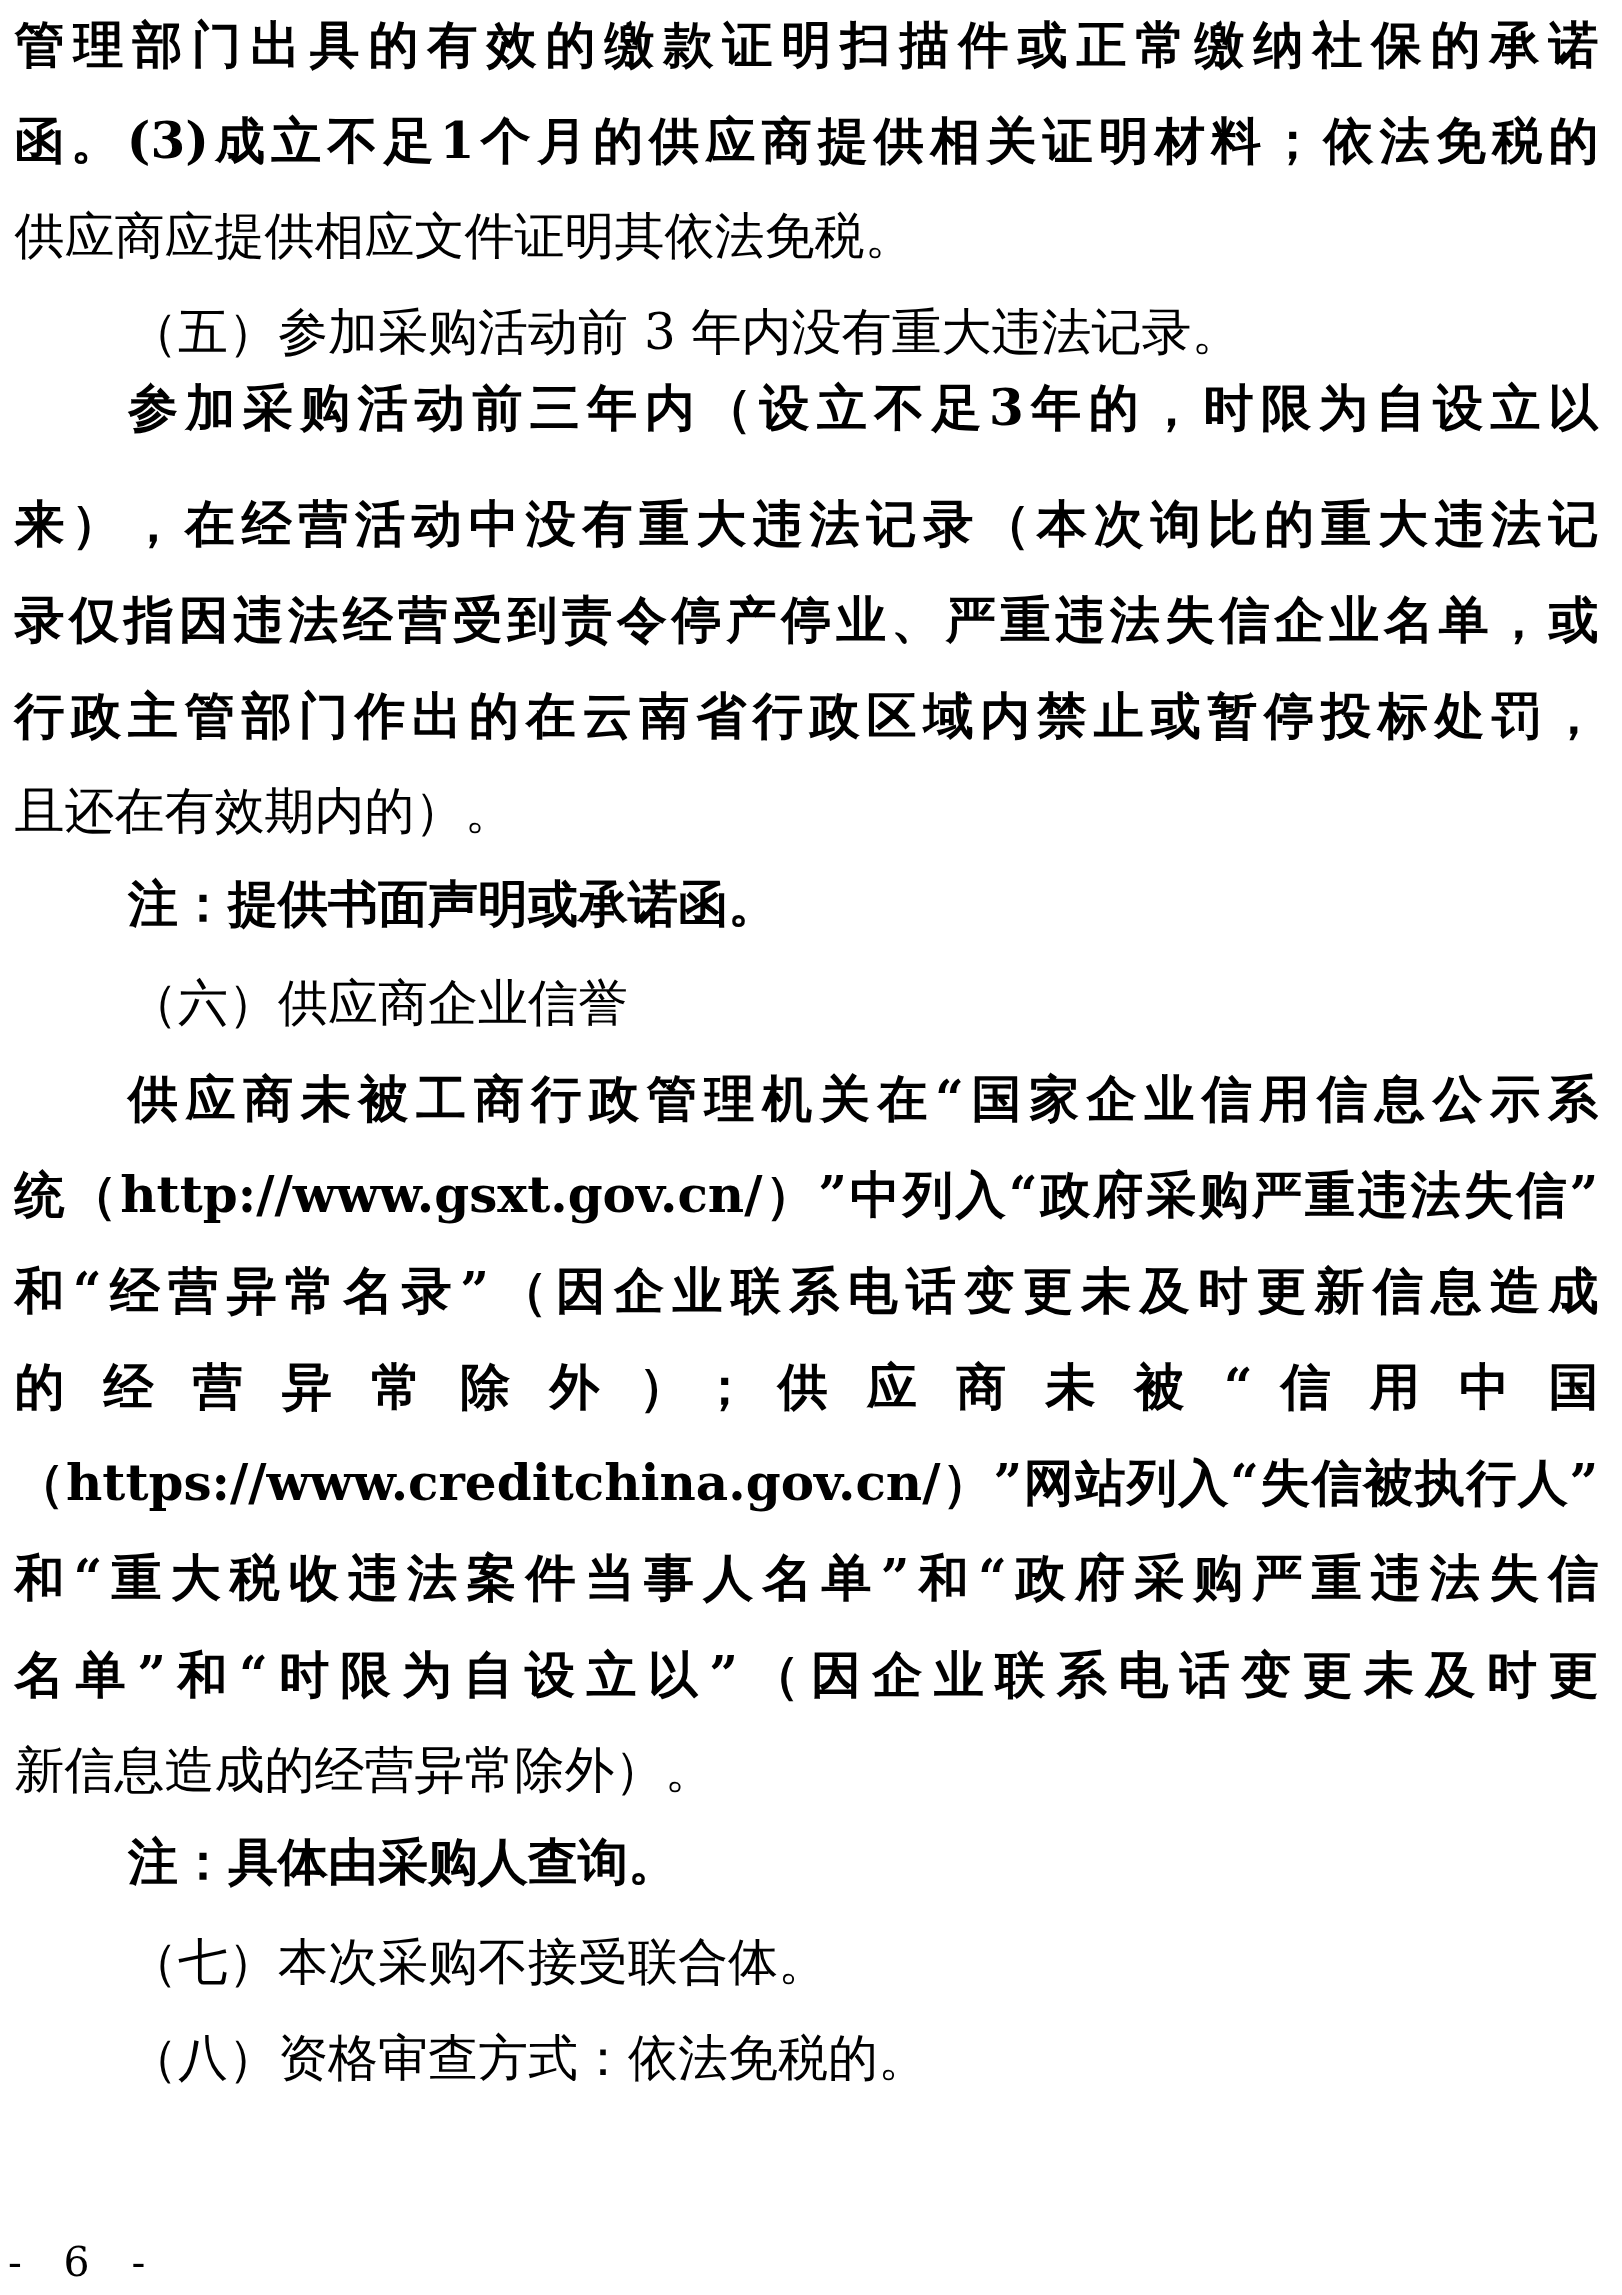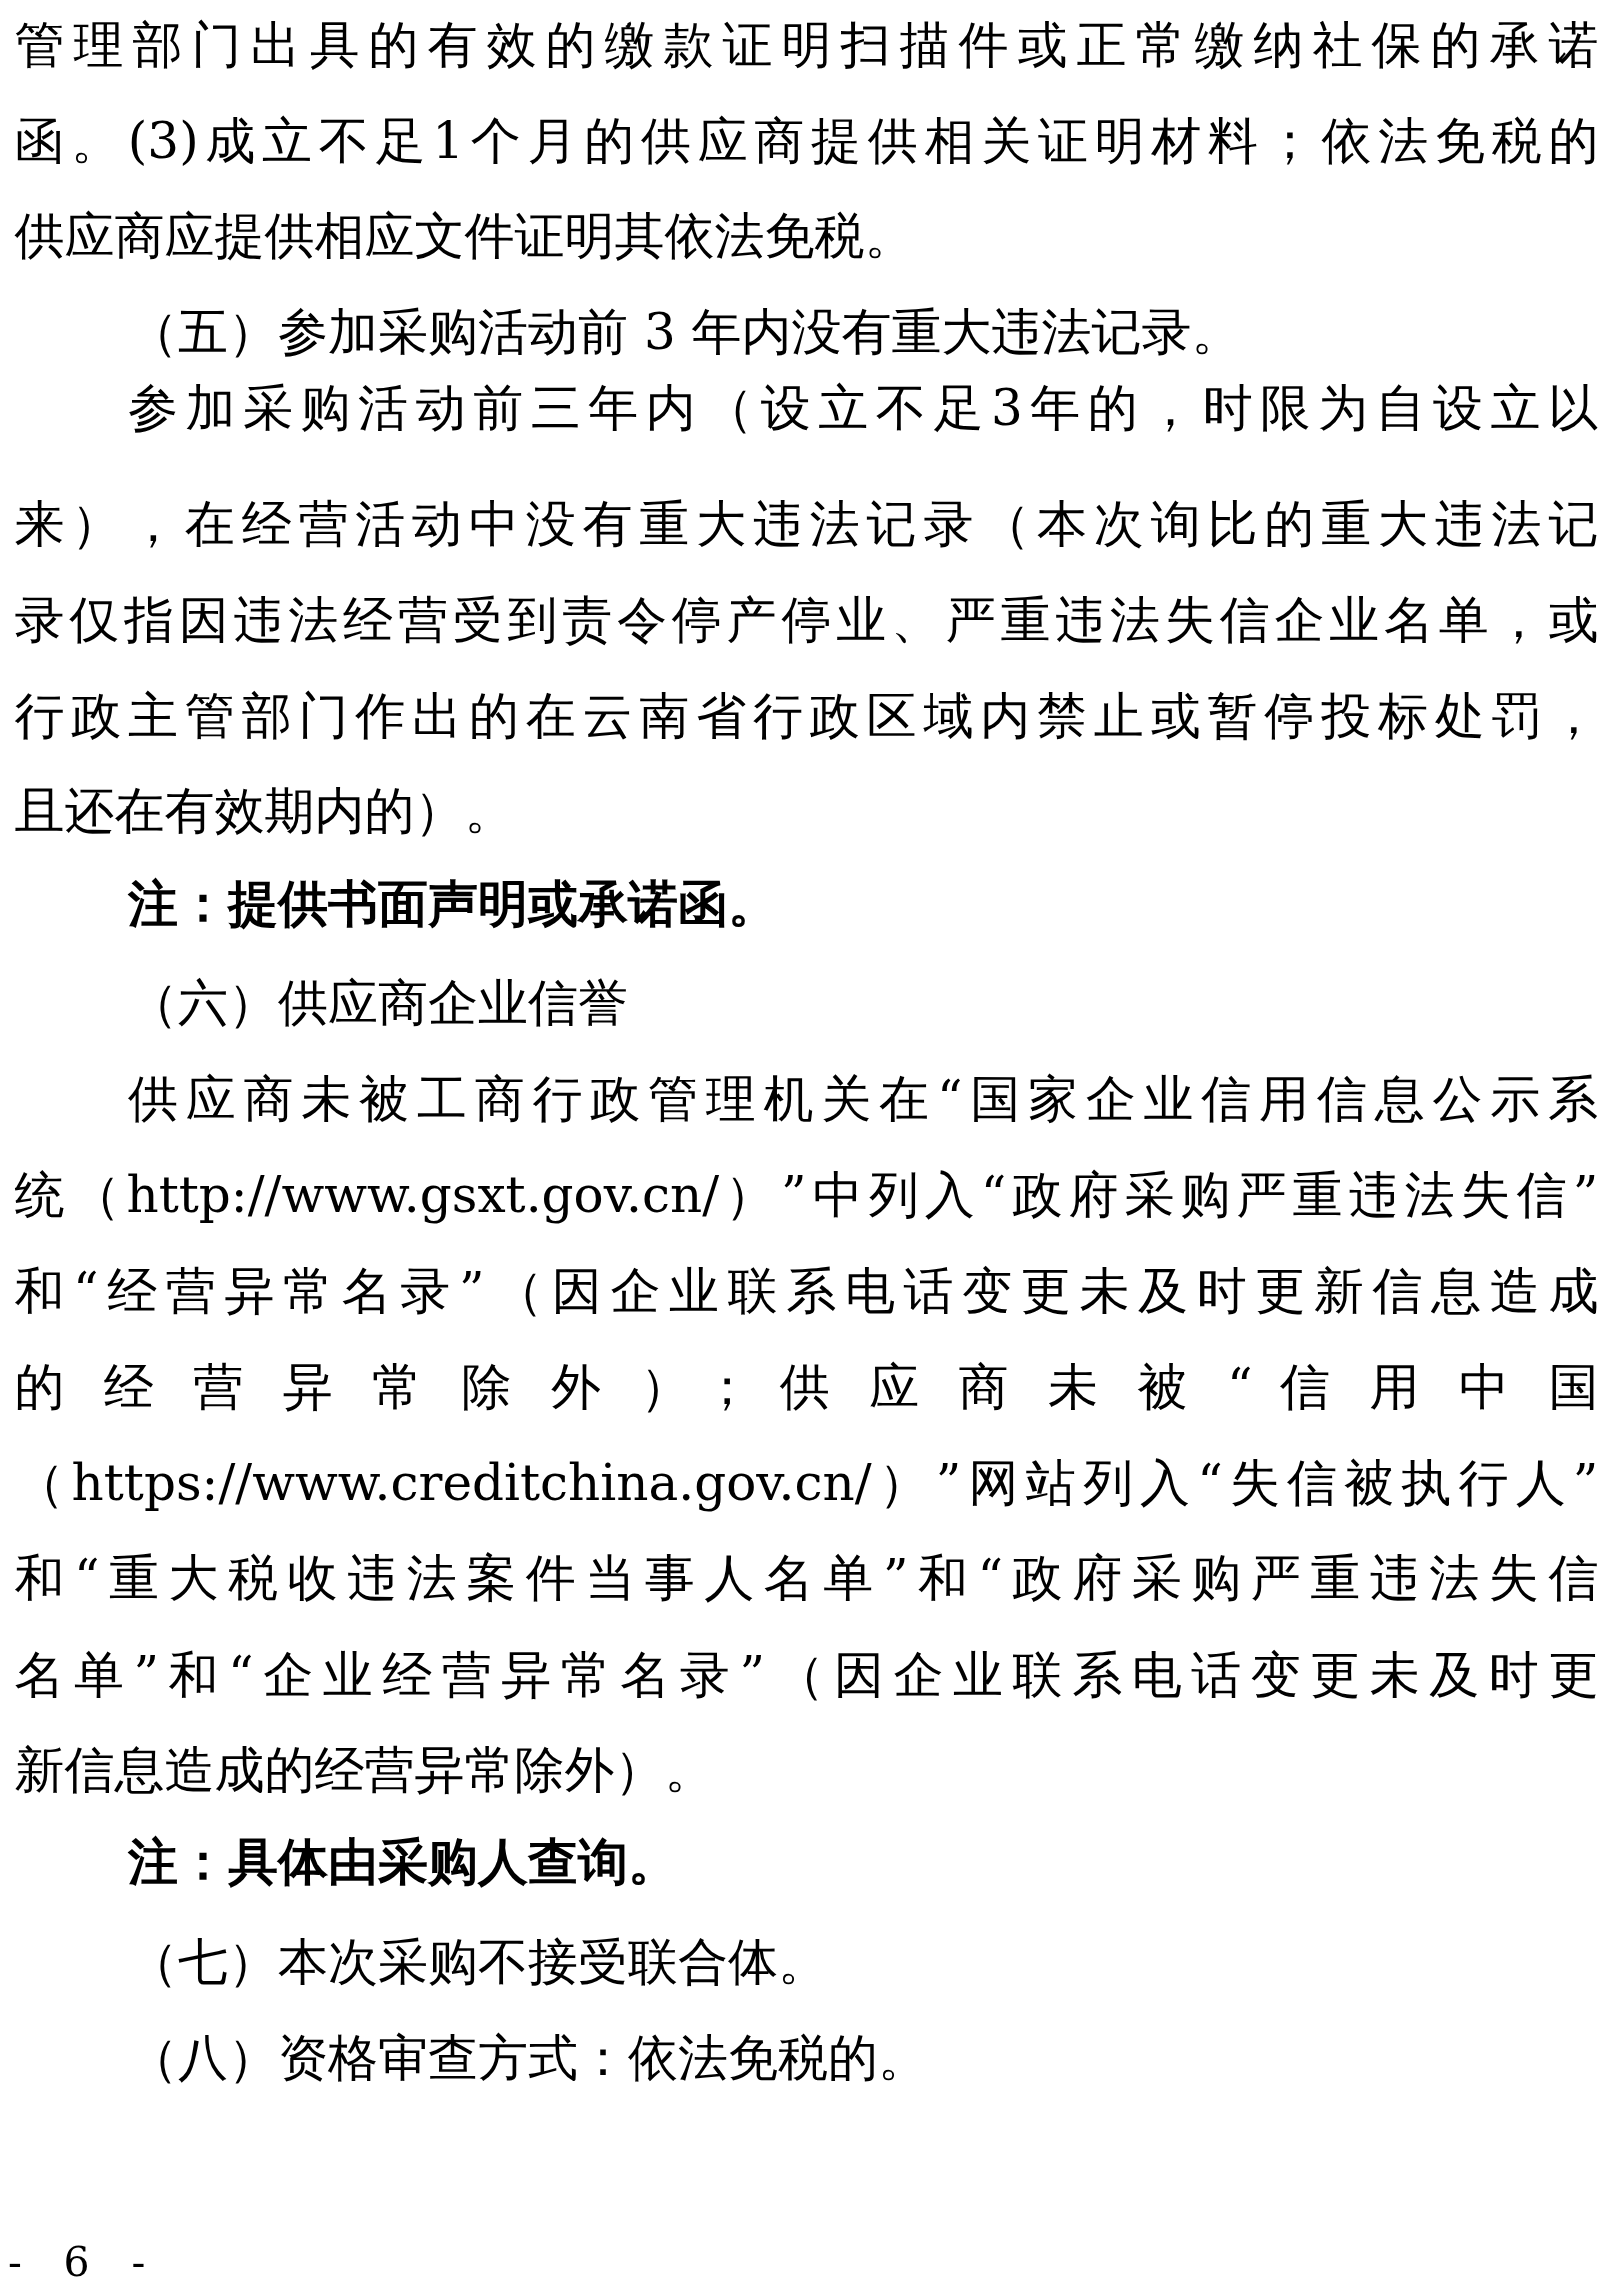"管理部门出具的有效的缴款证明扫描件或正常缴纳社保的承诺" .line.full { font-weight: none -> bold }
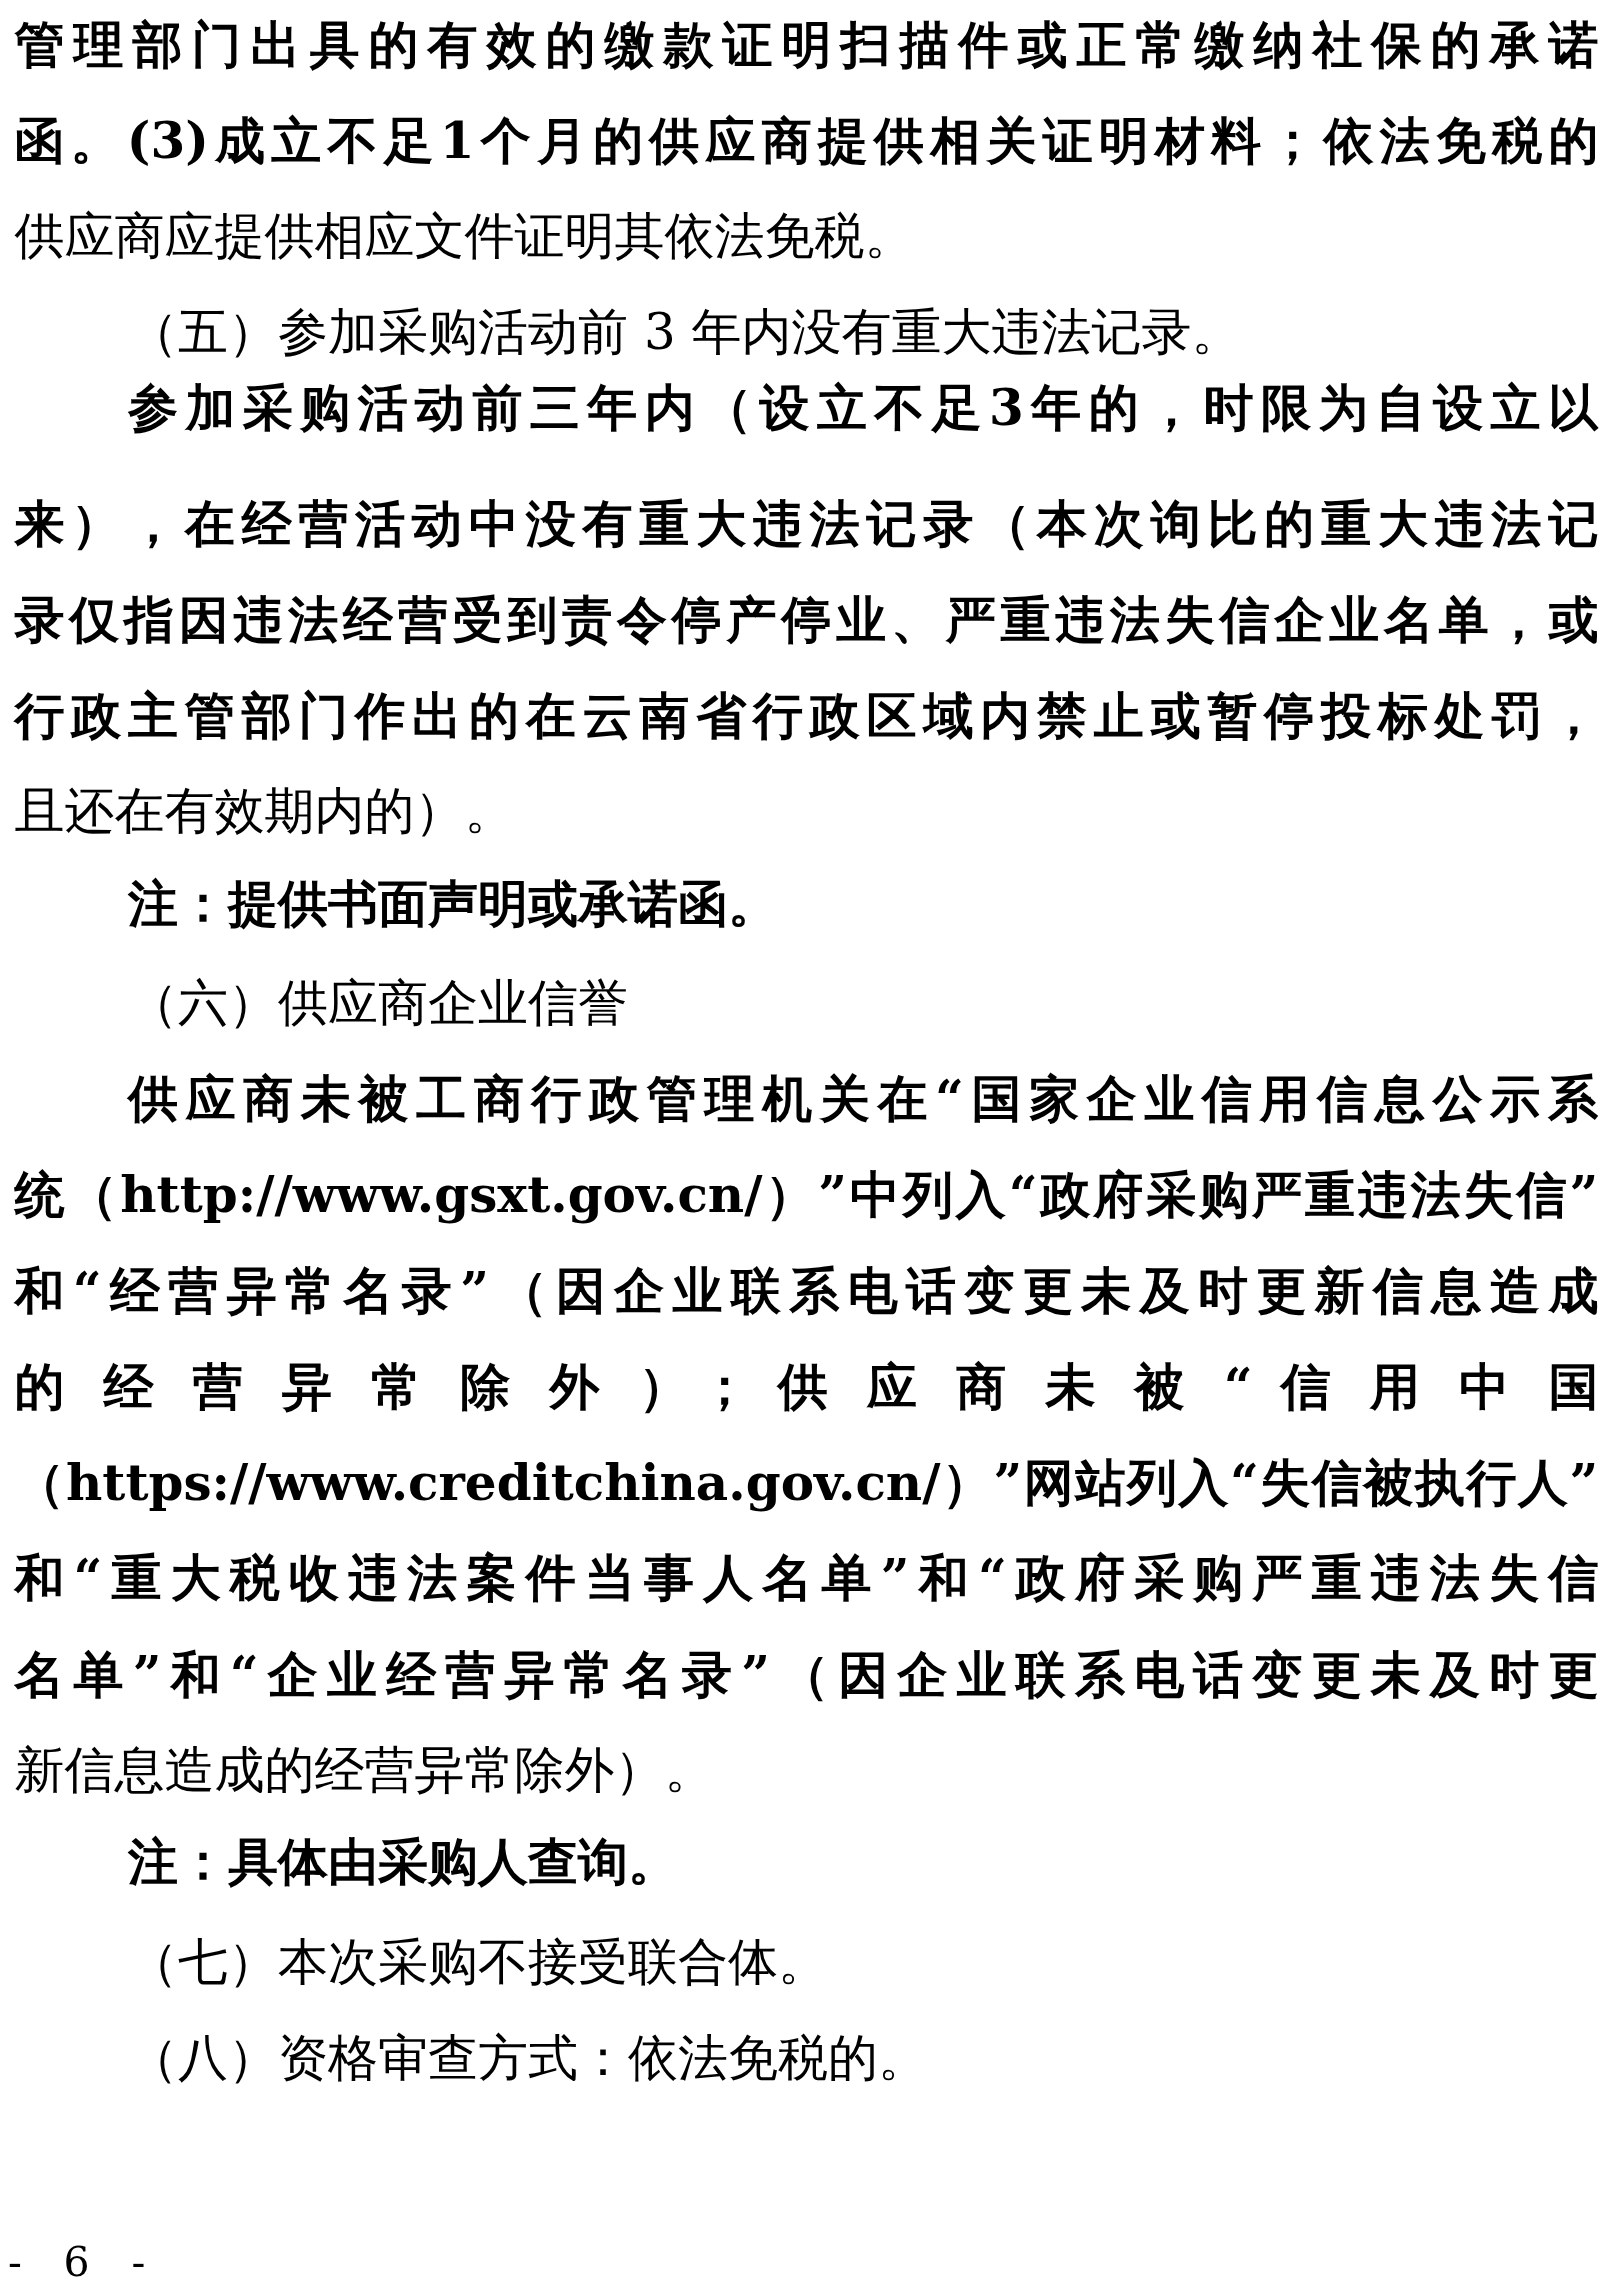"名单”和“企业经营异常名录”（因企业联系电话变更未及时更" div.line { text: 企业经营异常名录 -> 时限为自设立以 }
